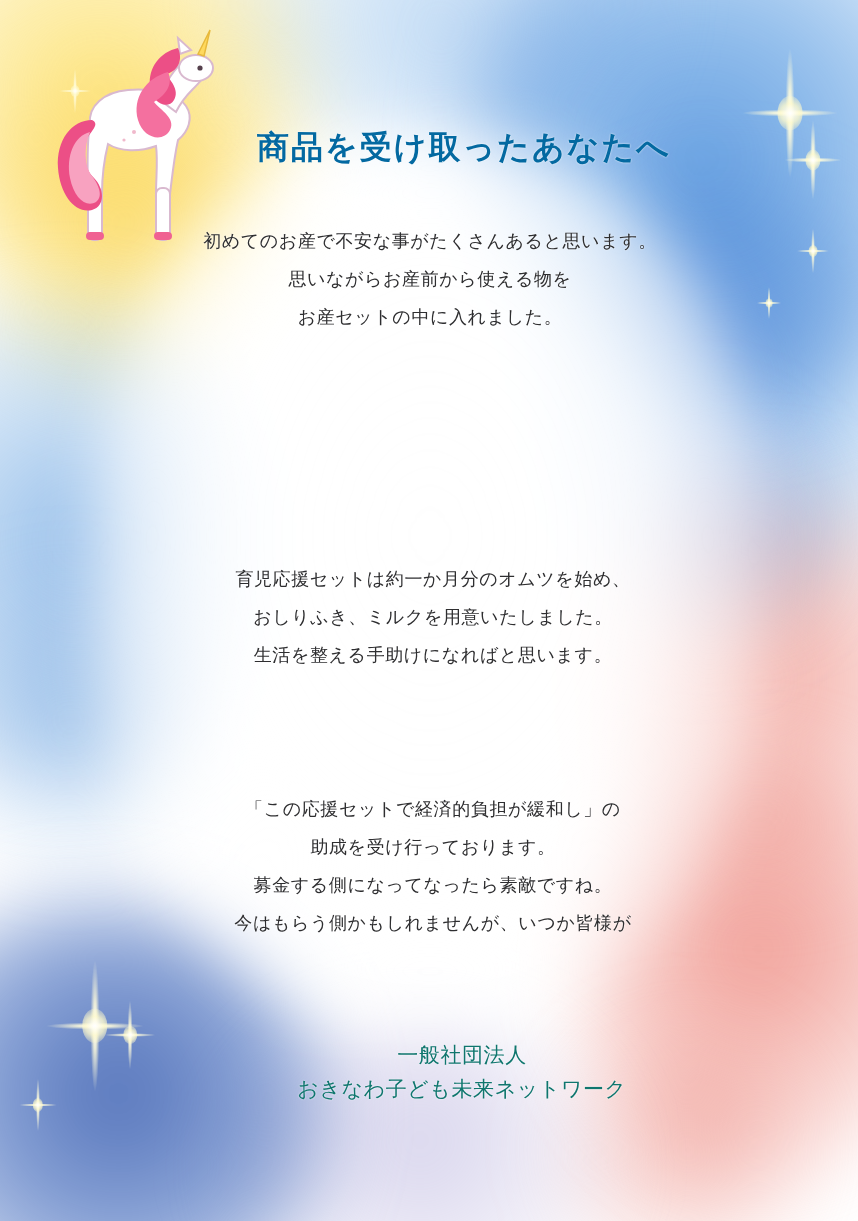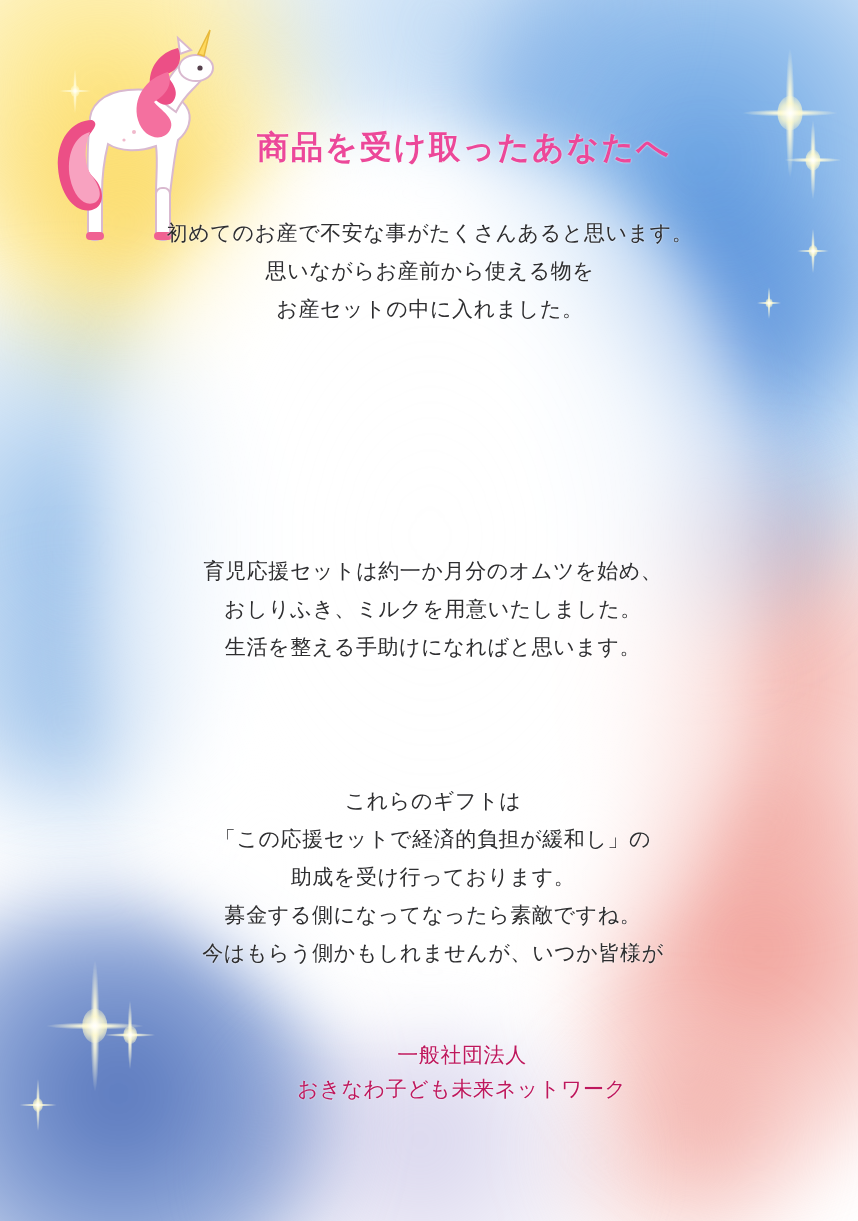"商品を受け取ったあなたへ" .title { color: #ec4899 -> #0369a1 }
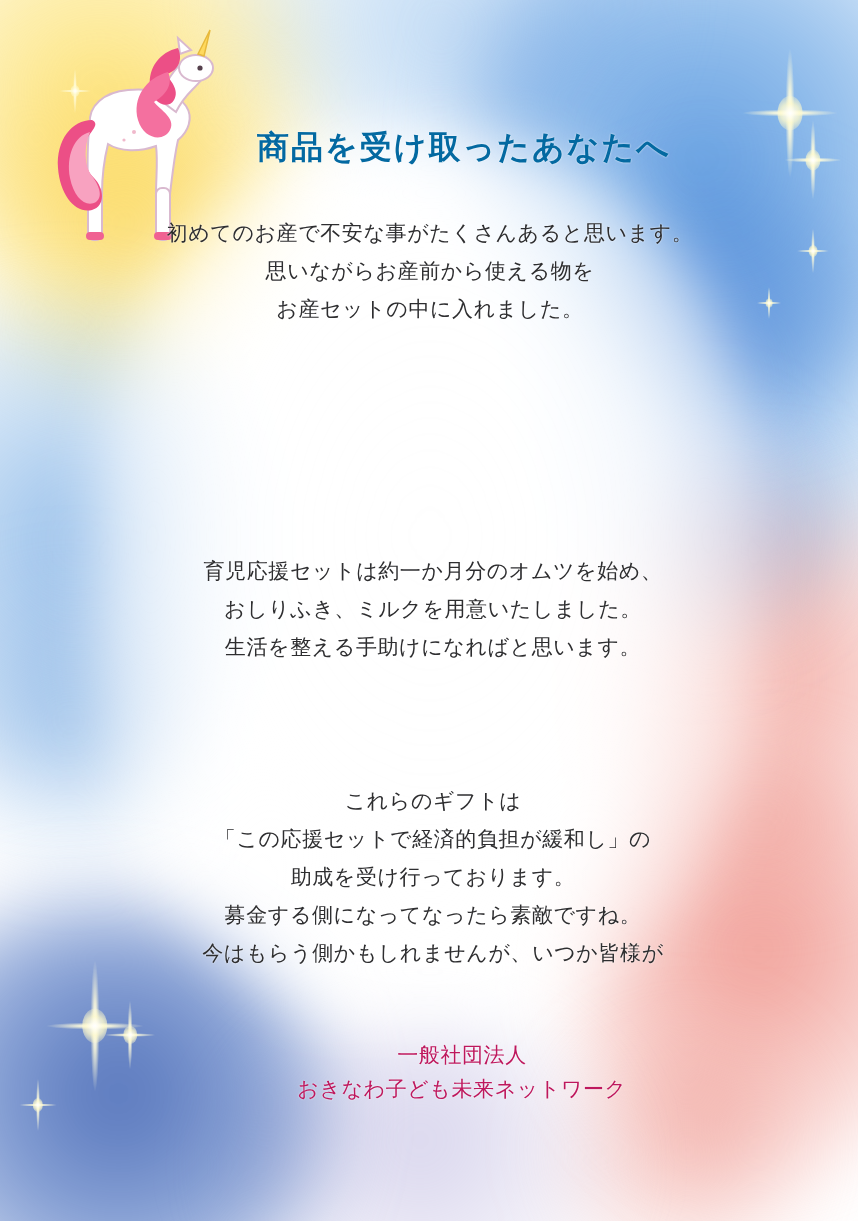"初めてのお産で不安な事がたくさんあると思います。" .para { font-size: 21px -> 18px; margin-top: none -> 8px }
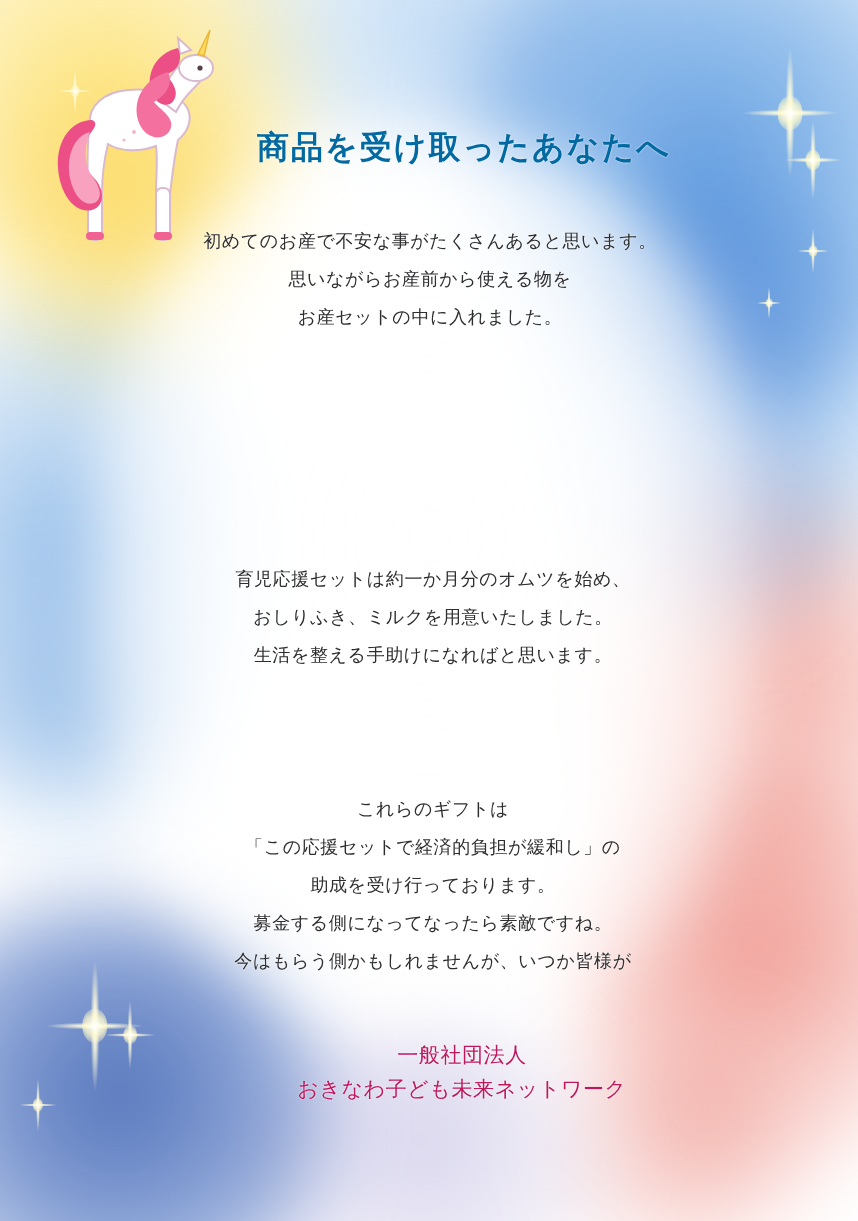"これらのギフトは" span.line { html: <span>これらのギフトは</span> -> none }
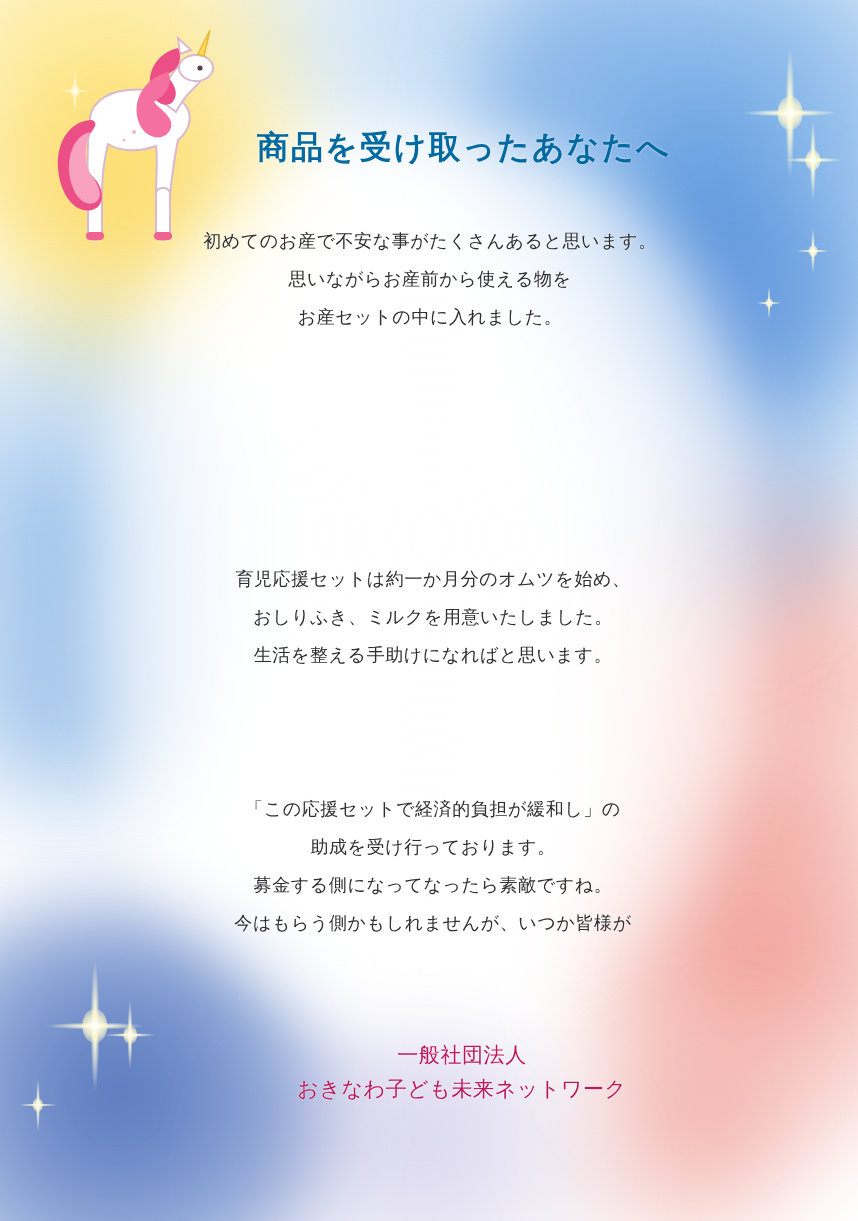"一般社団法人" .sign { color: #be185d -> #0f766e }
